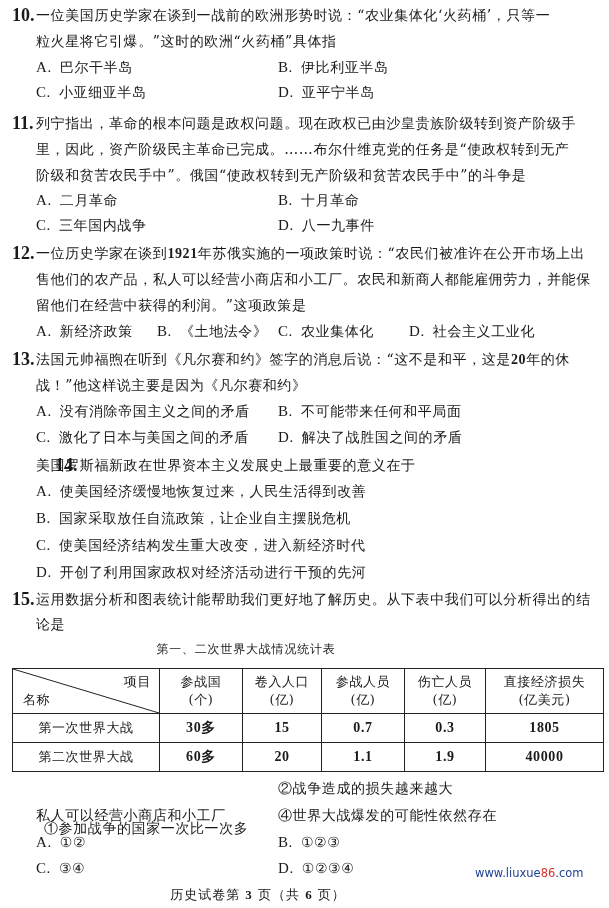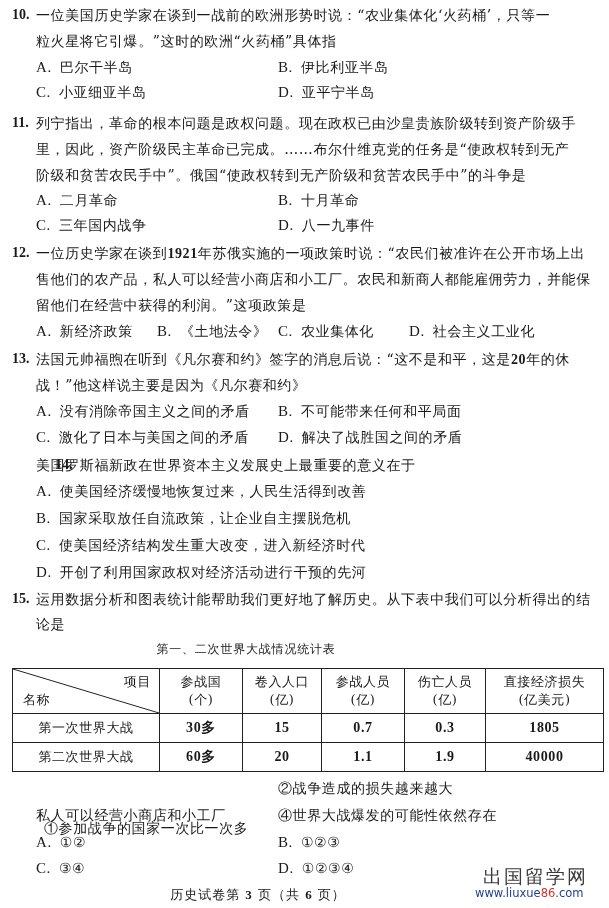"10." .qnum { font-size: 14px -> 18px }
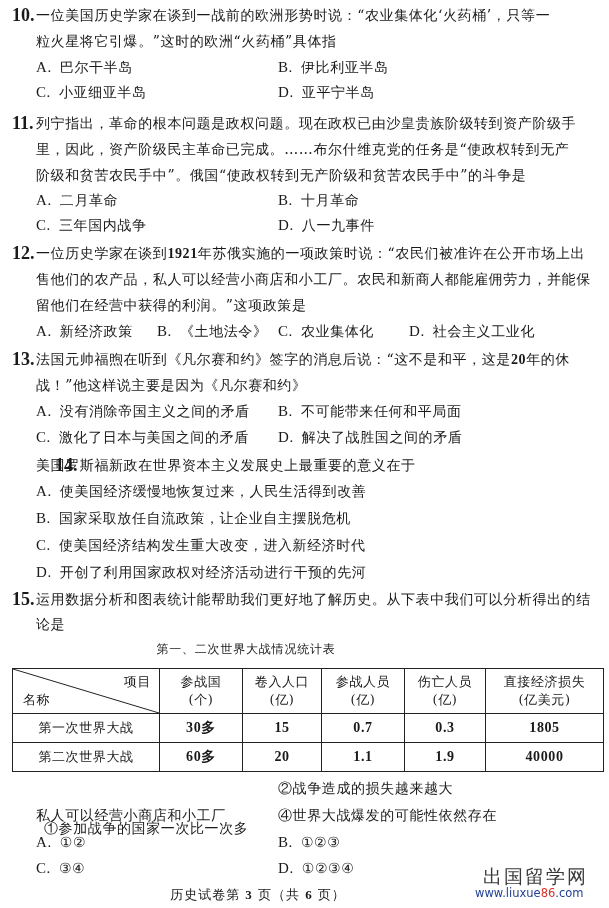"出国留学网" div.cn { html: <div>出国留学网</div> -> none }
